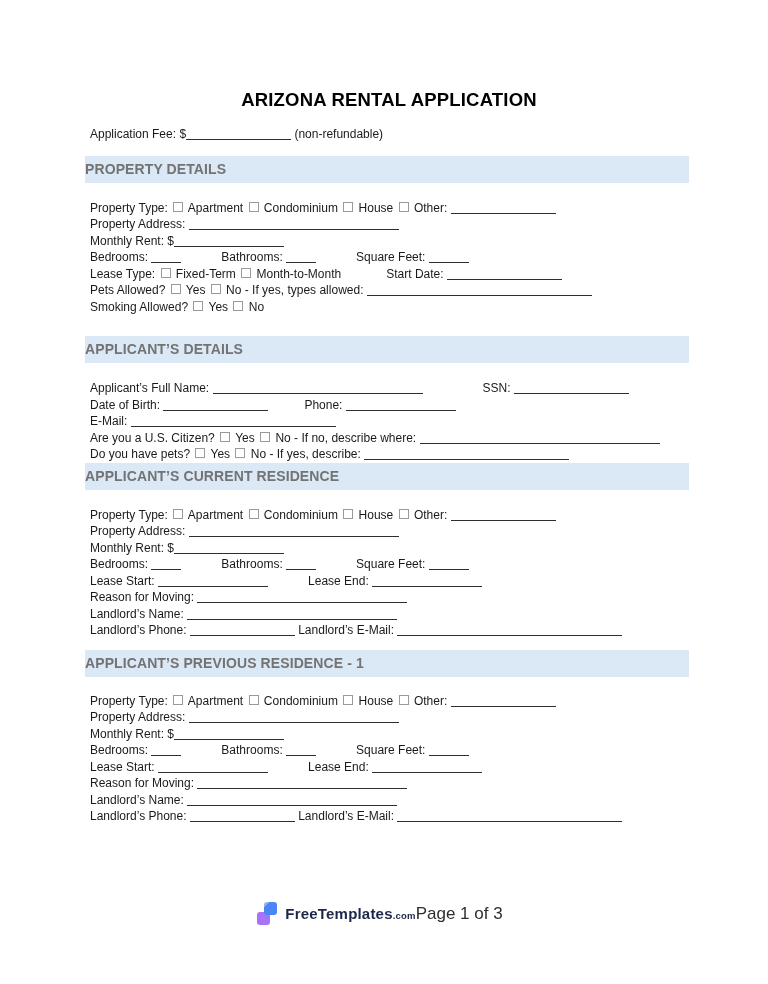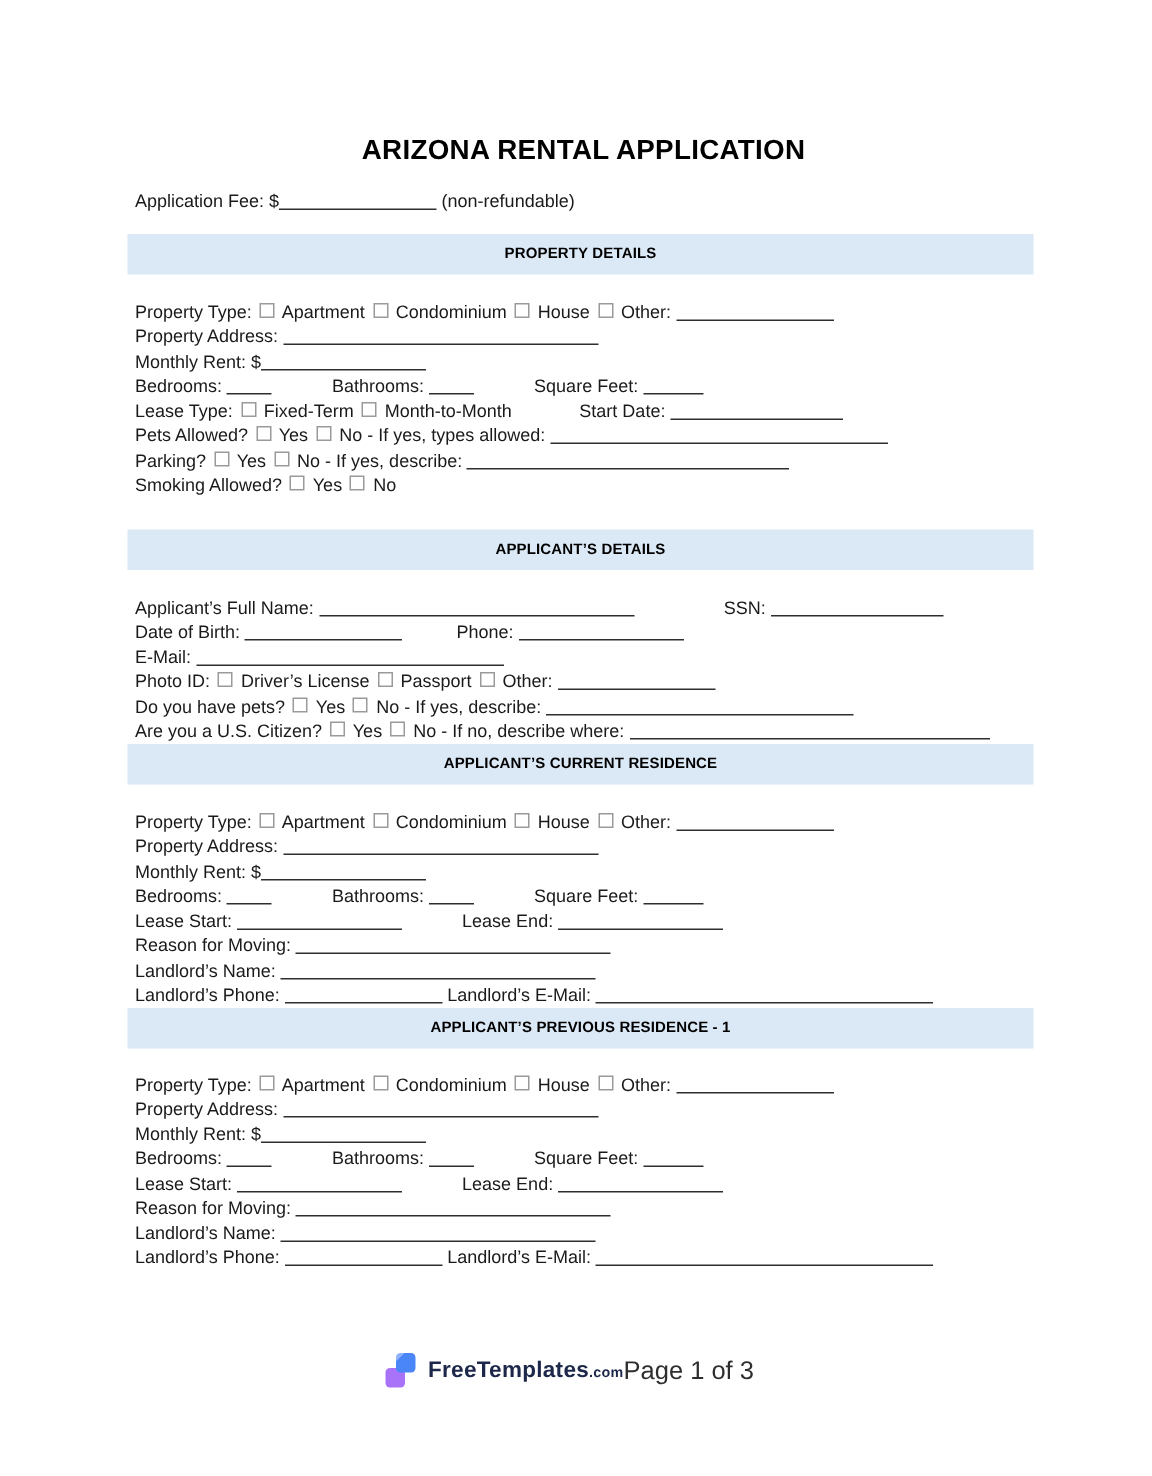"PROPERTY DETAILS" .band { color: #000000 -> #737373; font-size: 10px -> 14px; text-align: center -> left }
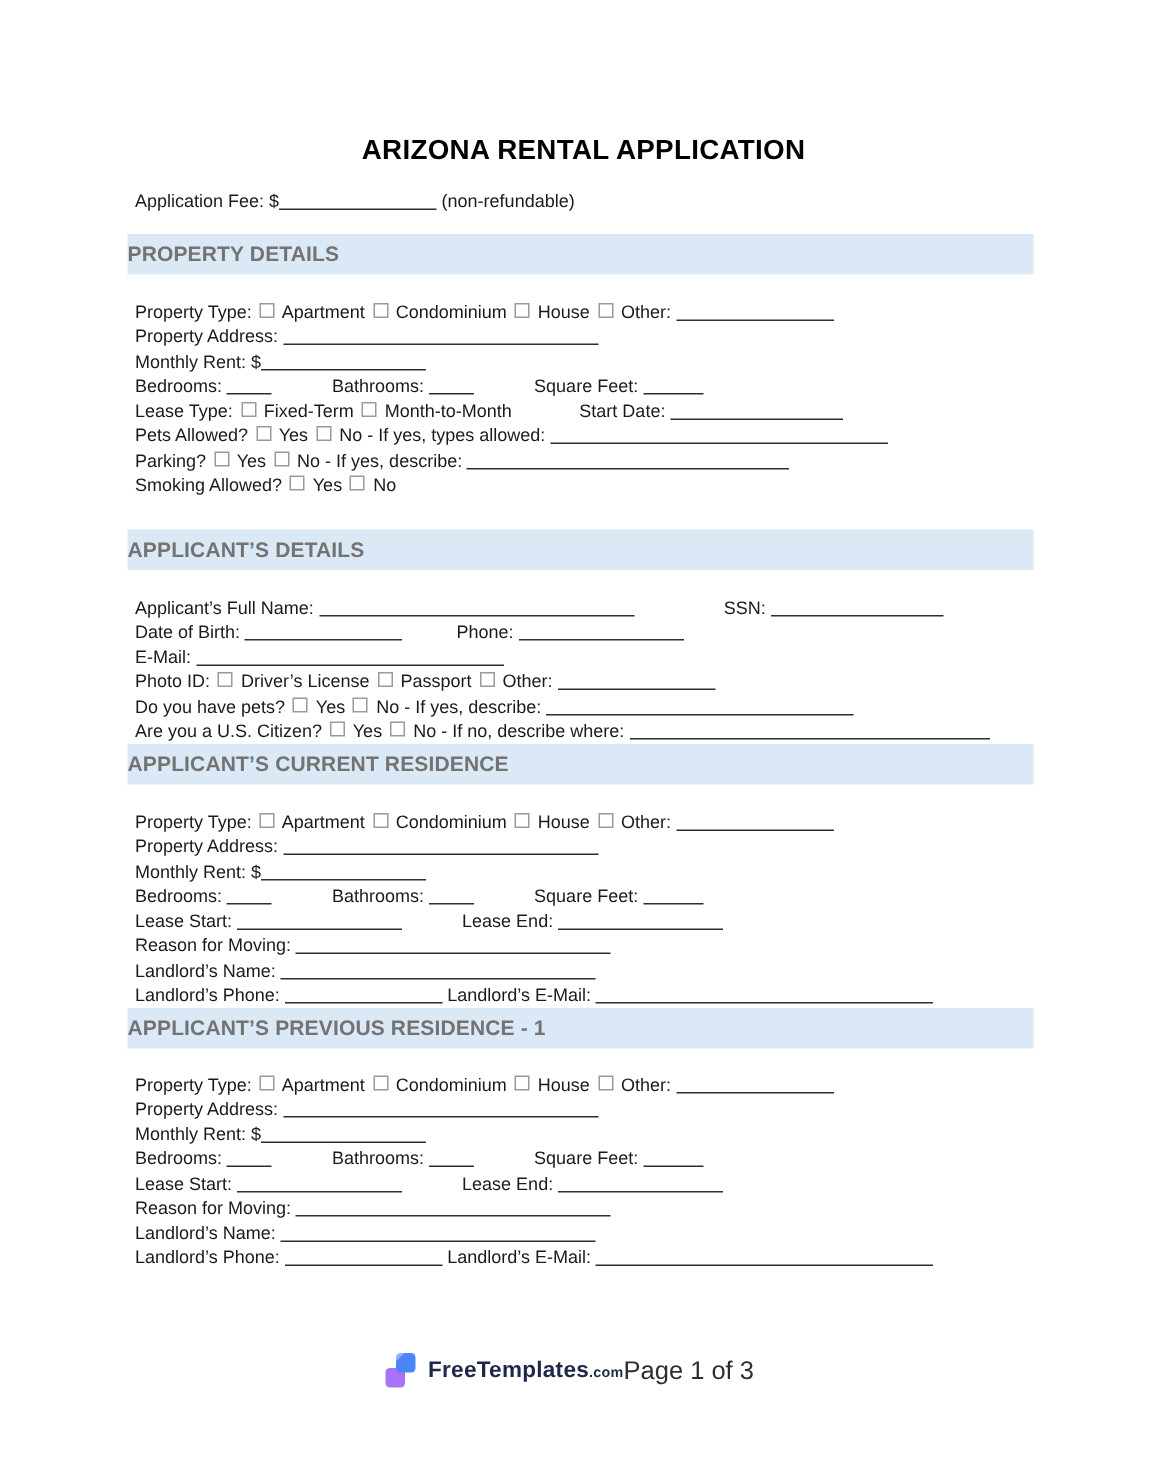"Parking? Yes No - If" div.form-line { html: <div><span>Parking? </span><span></span><span> Yes </span><span></span><span> No - If yes, describe: </span><span></span></div> -> none }
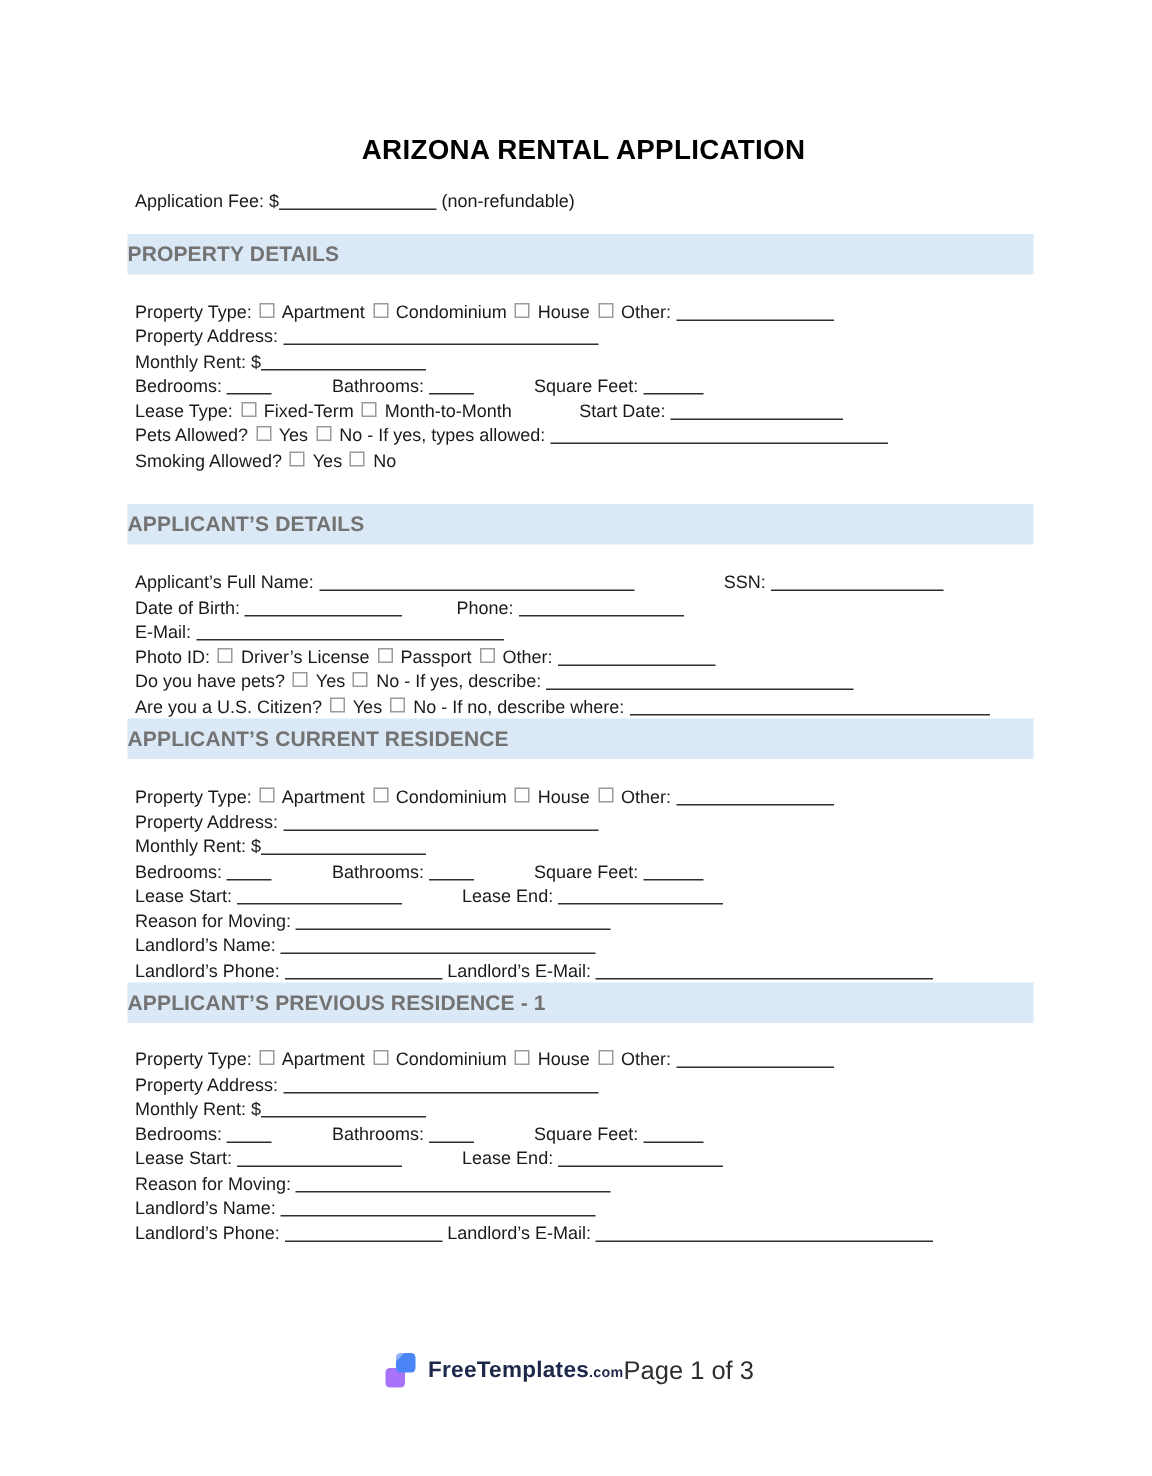"Photo ID: Driver’s License Passport" div.form-line { html: <div><span>Photo ID: </span><span></span><span> Driver’s License </span><span></span><span> Passport </span><span></span><span> Other: </span><span></span></div> -> none }
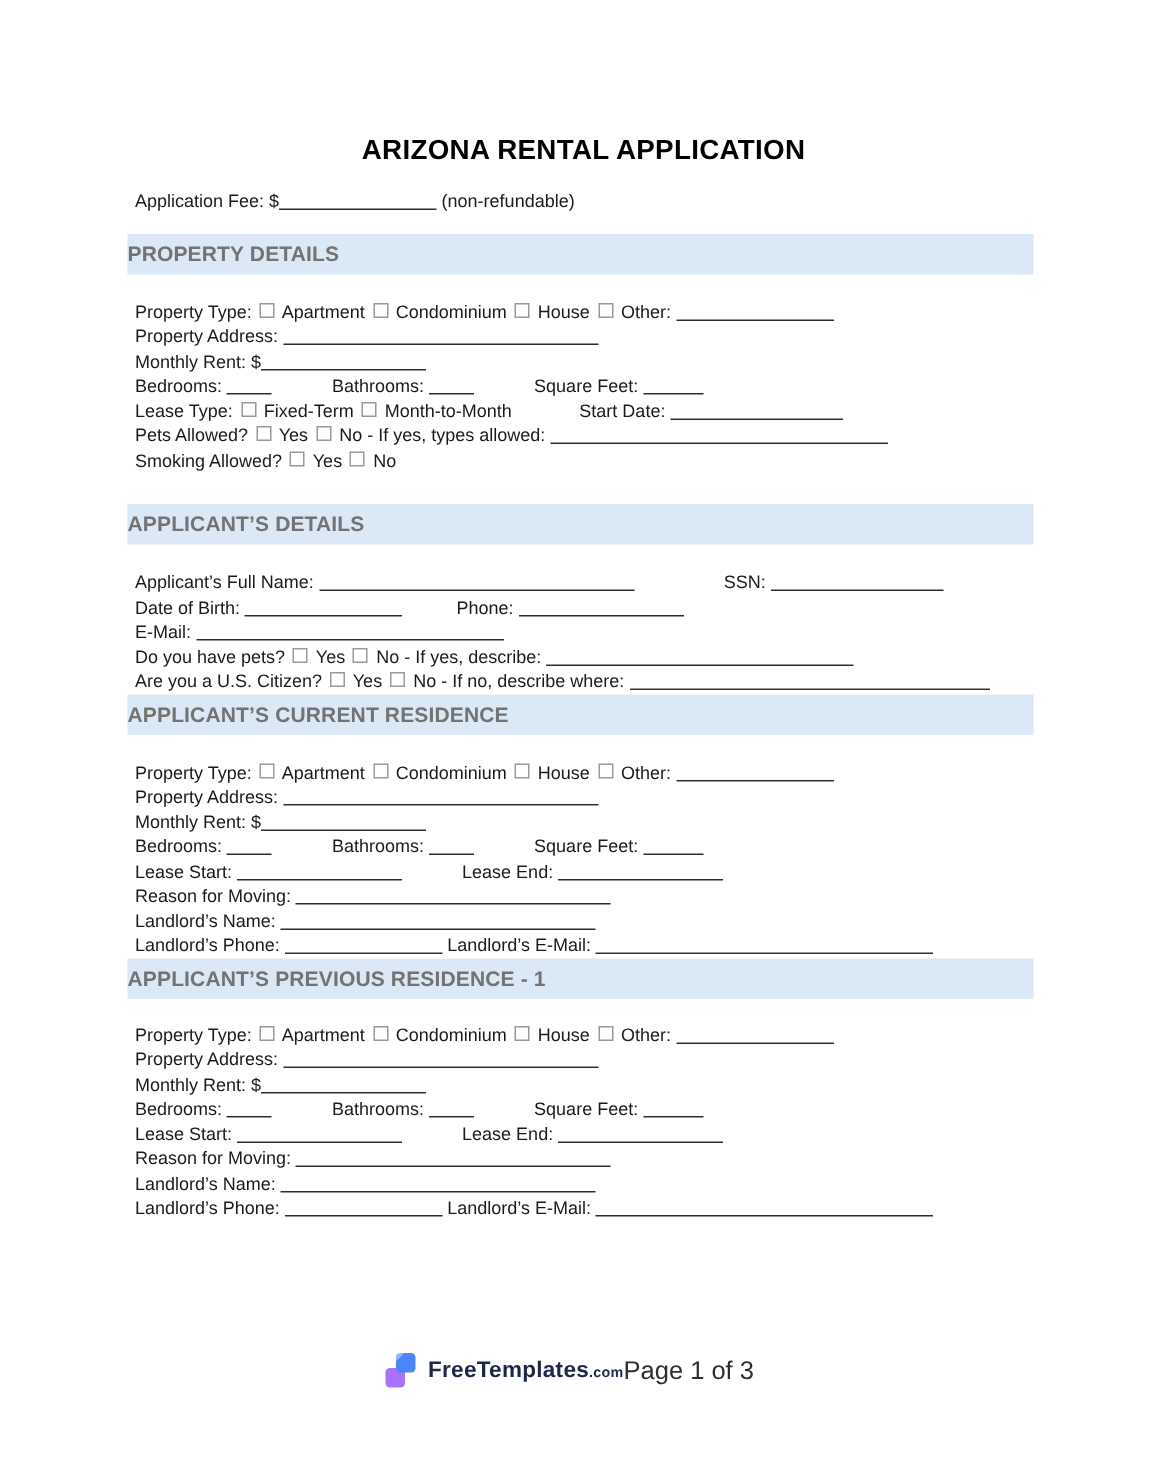"Do you have pets? Yes" div.form-line { order: before "Are you a U.S. Citizen?" -> after "Are you a U.S. Citizen?" }
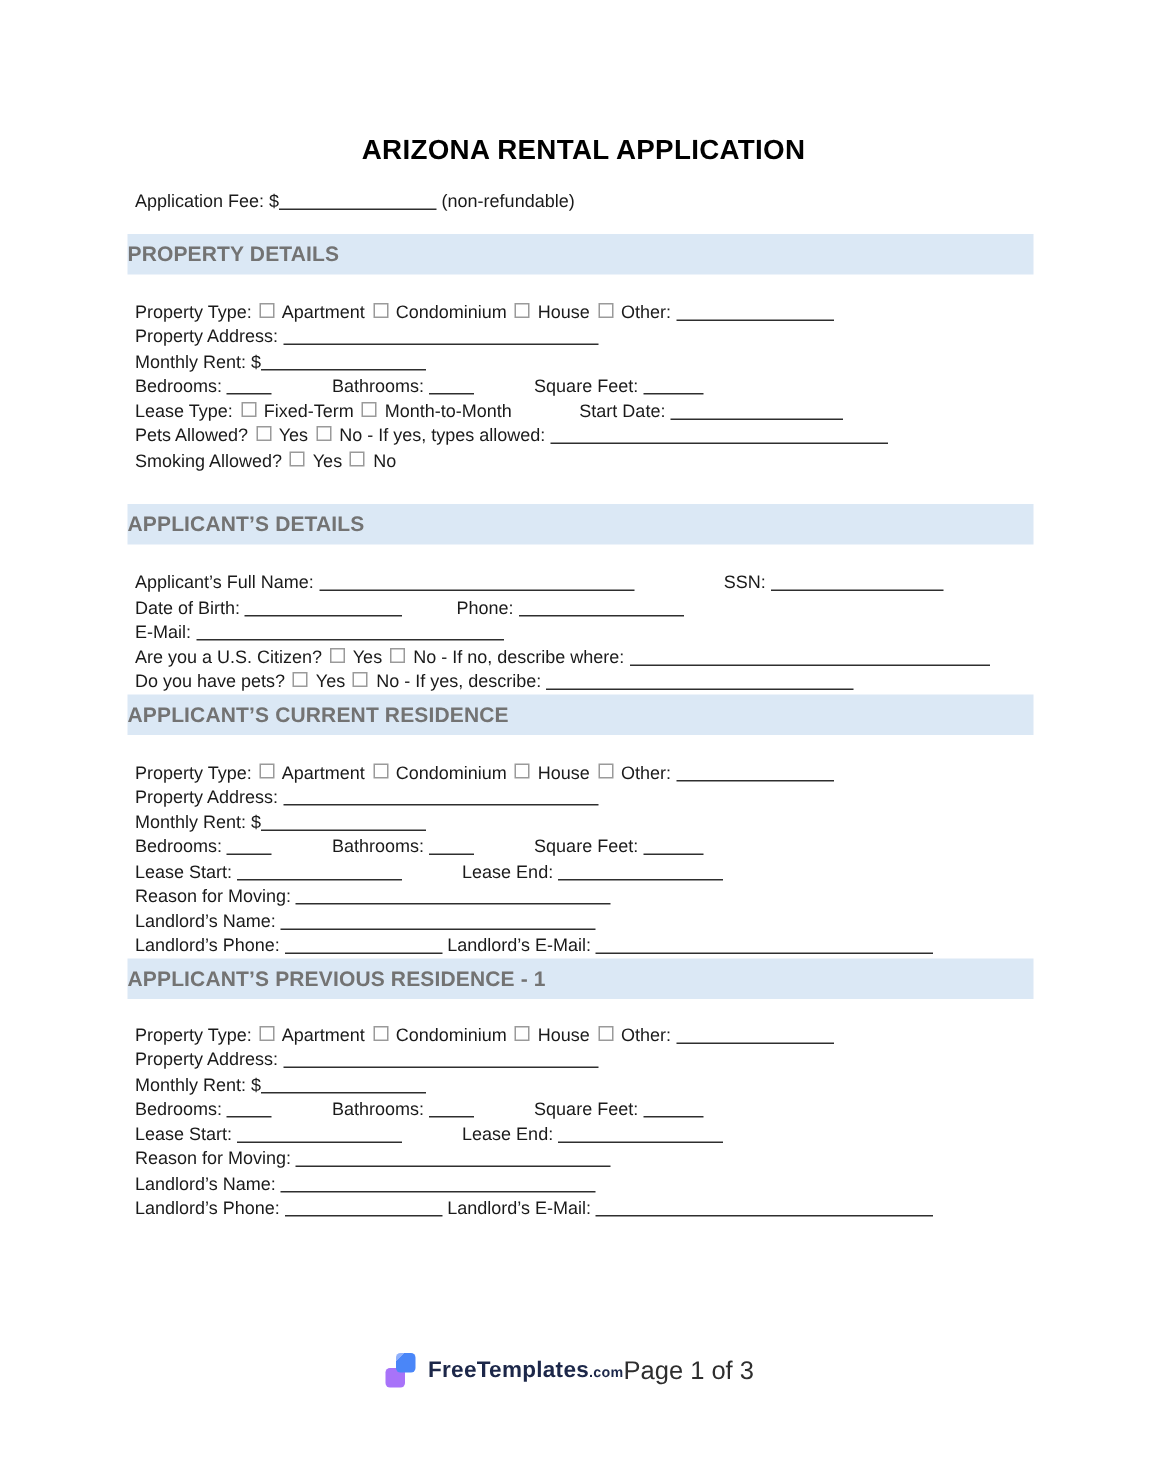"APPLICANT’S PREVIOUS RESIDENCE - 1" .band.b4 { margin-top: 0 -> 11px }
